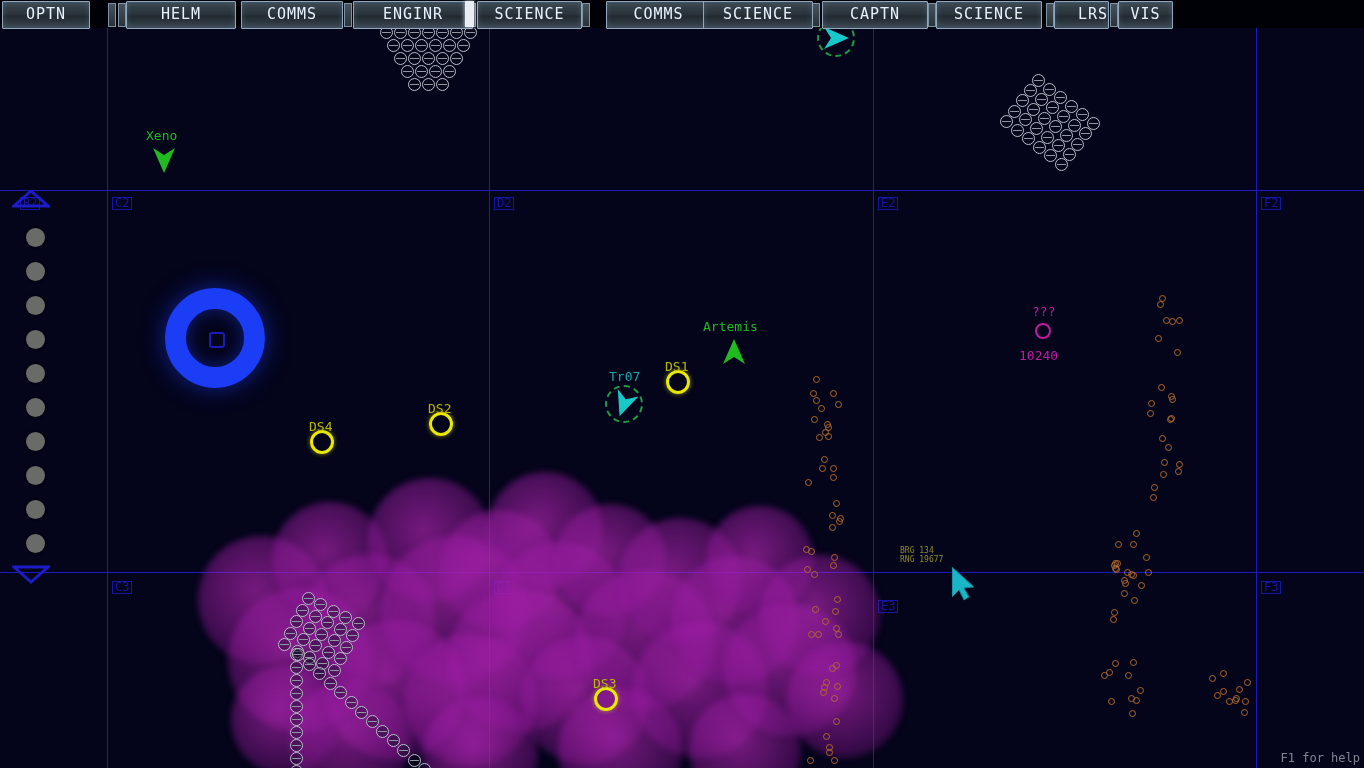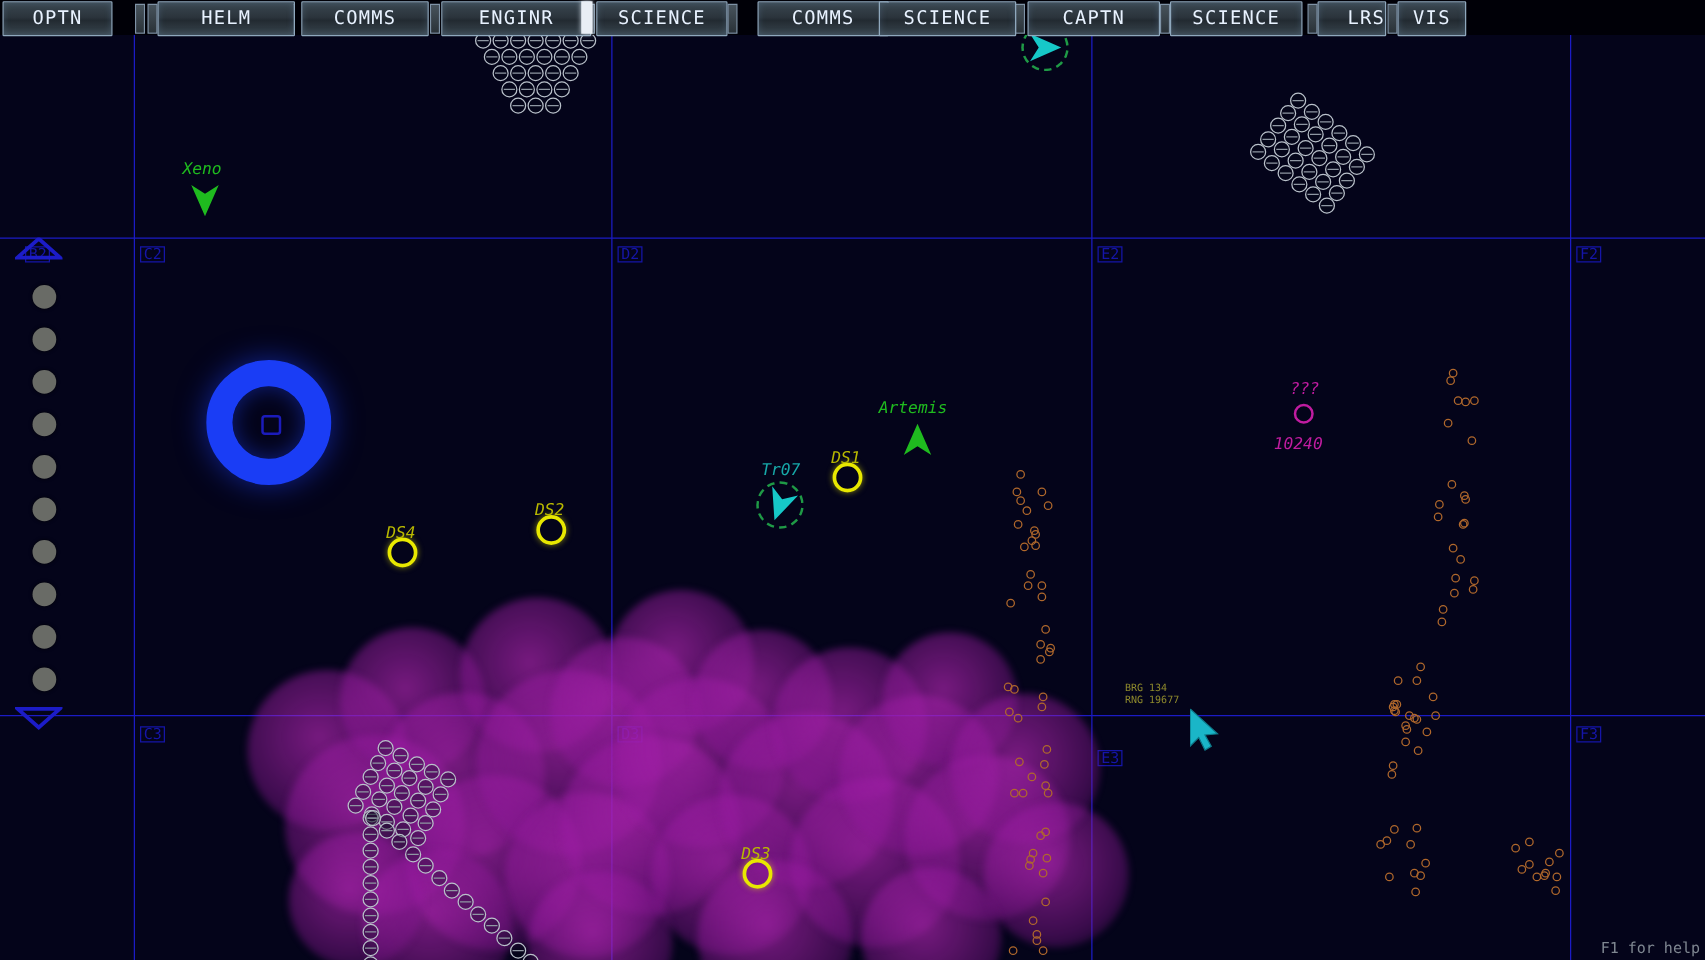"Xeno" .label { font-style: italic -> none }
